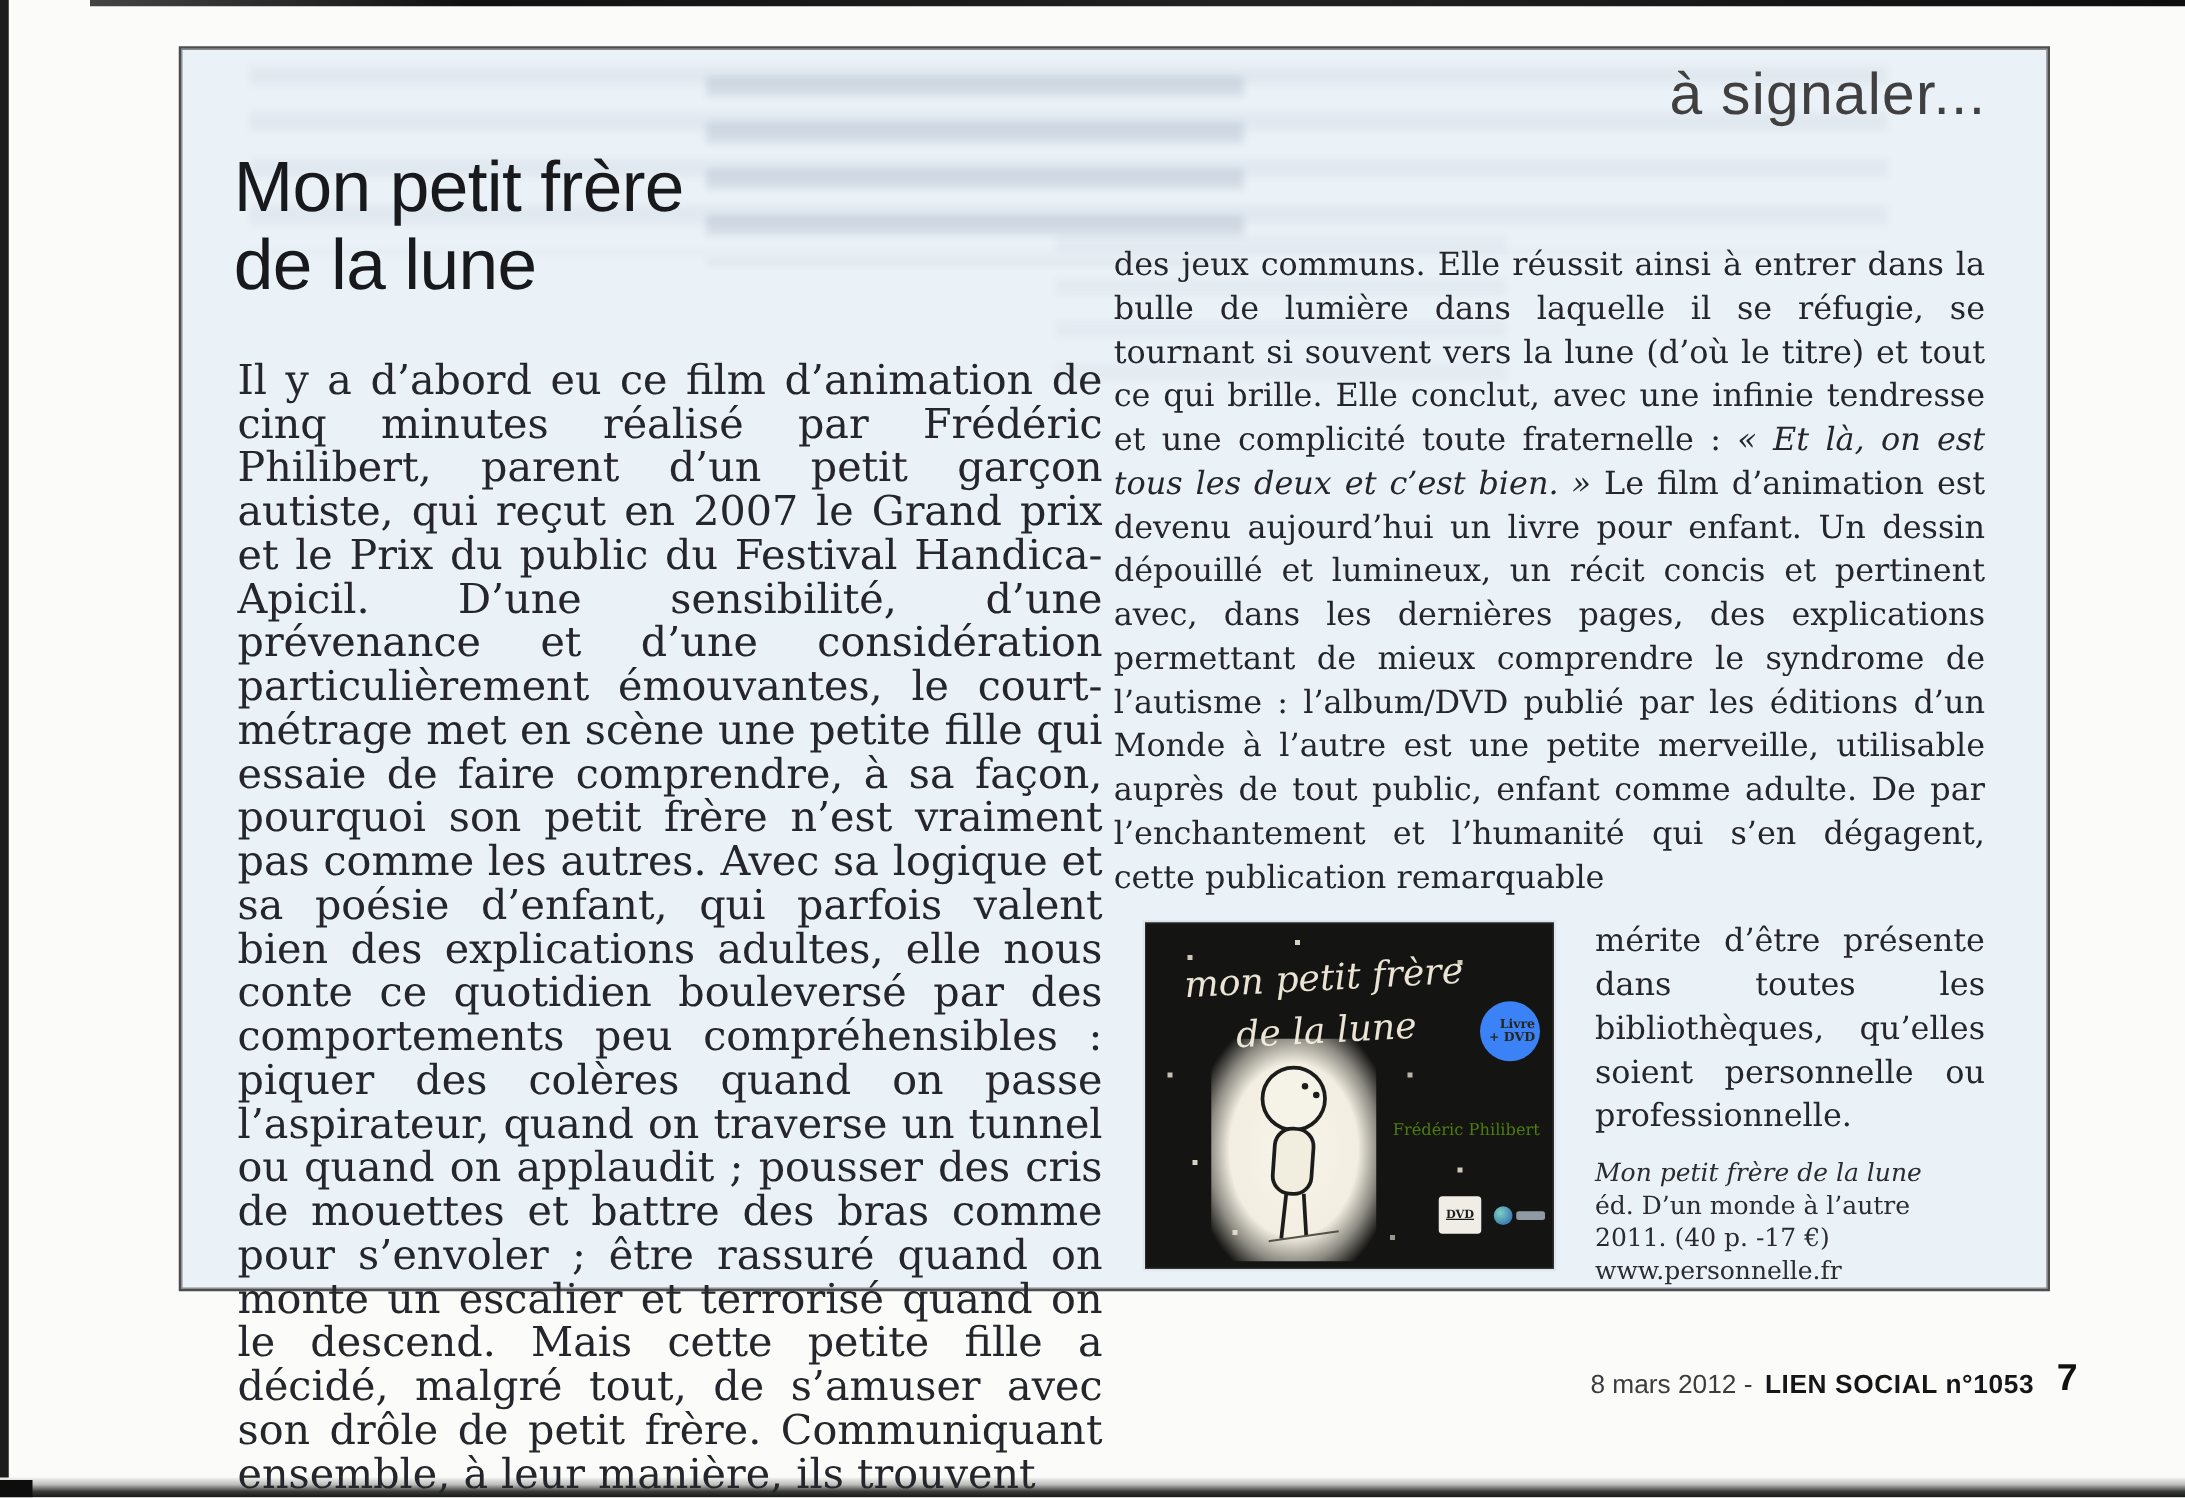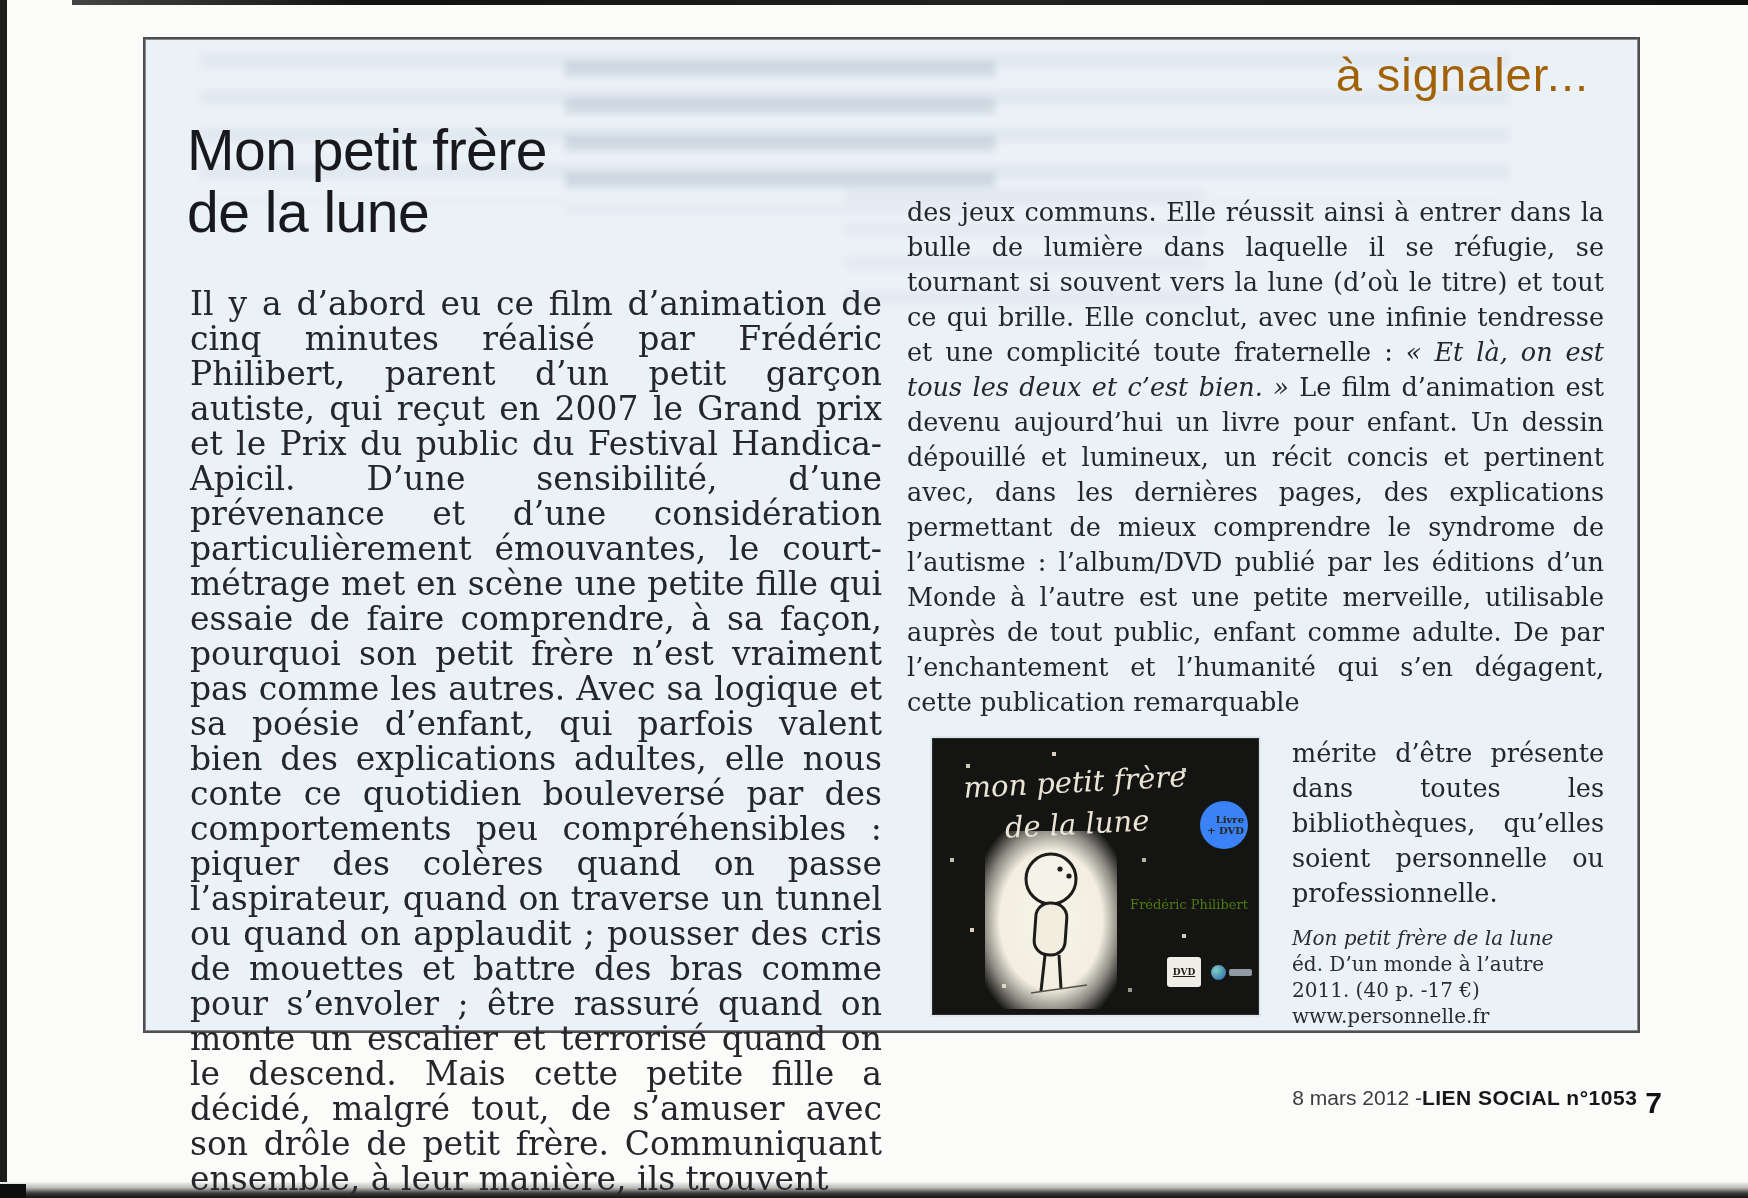"à signaler..." .signaler { color: #a16207 -> #404040 }
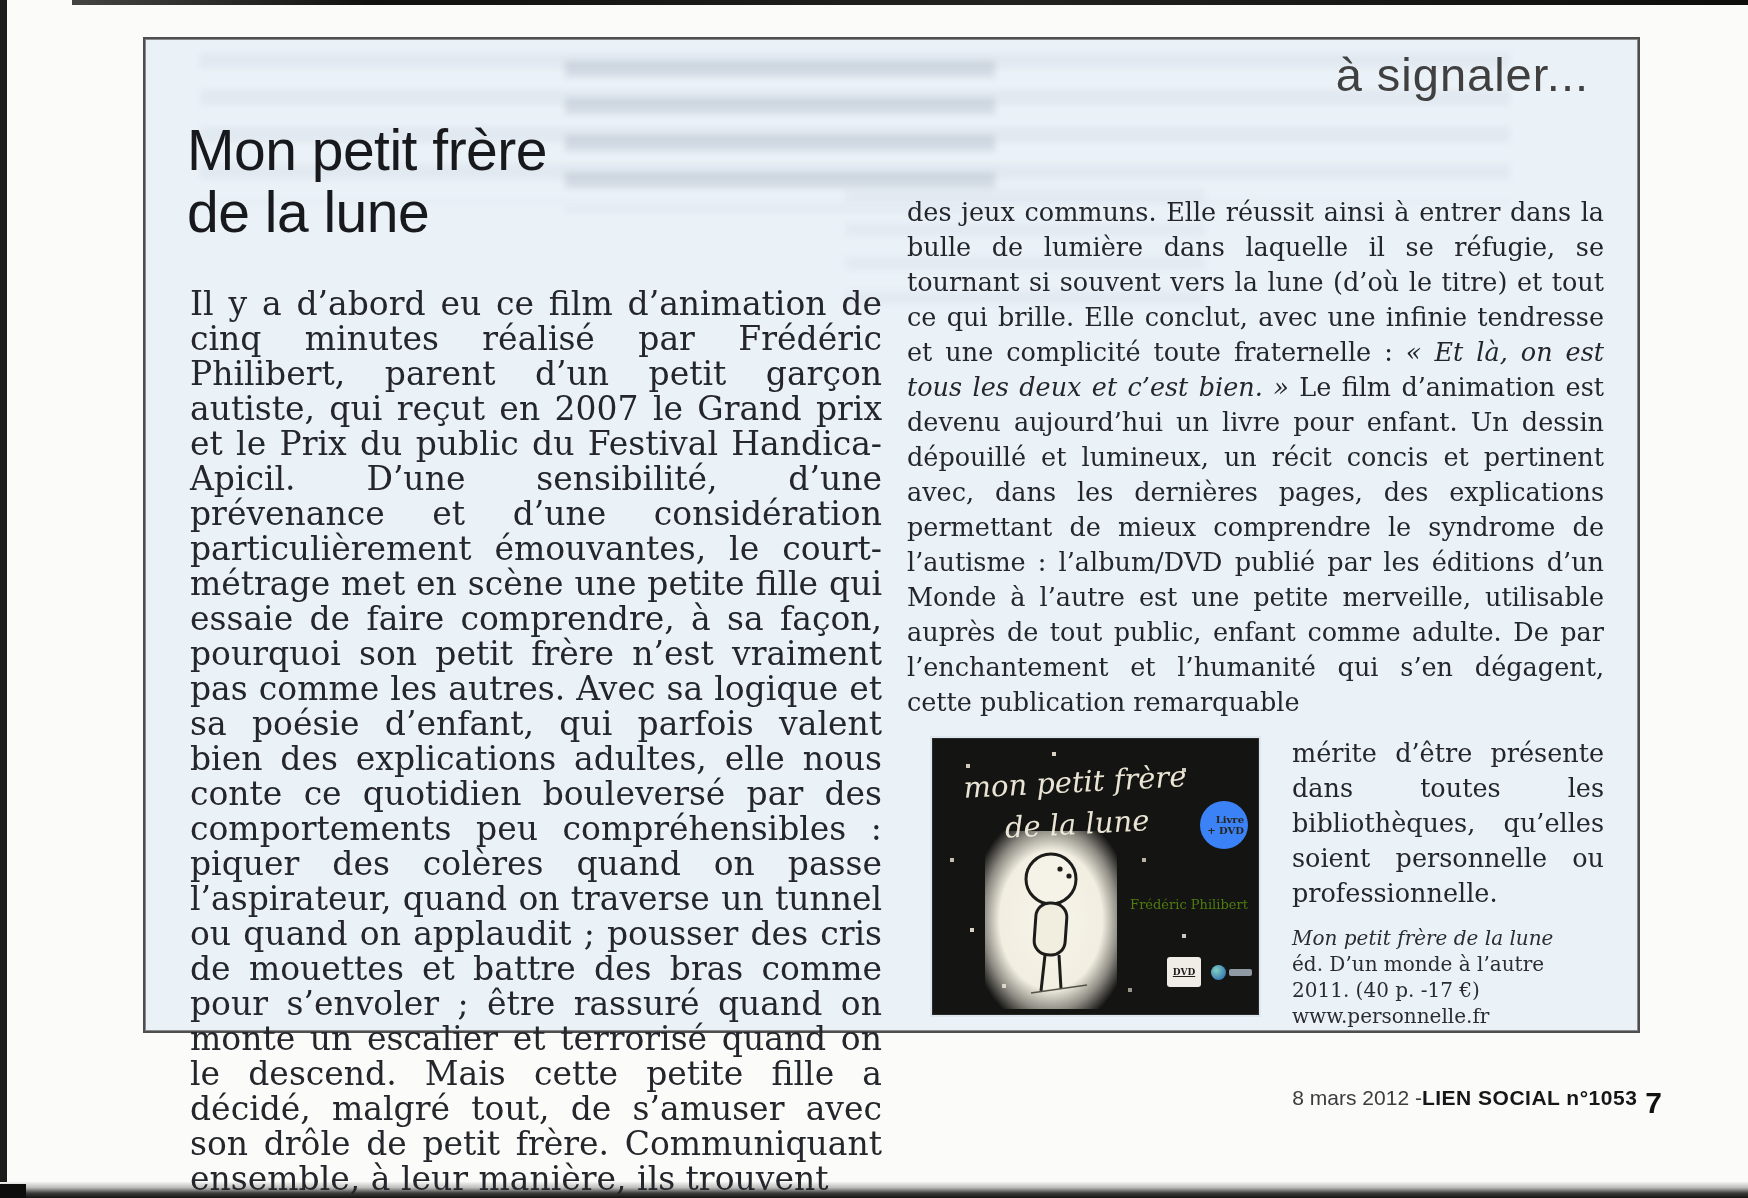"des jeux communs. Elle réussit" .col-right { left: 762px -> 746px }
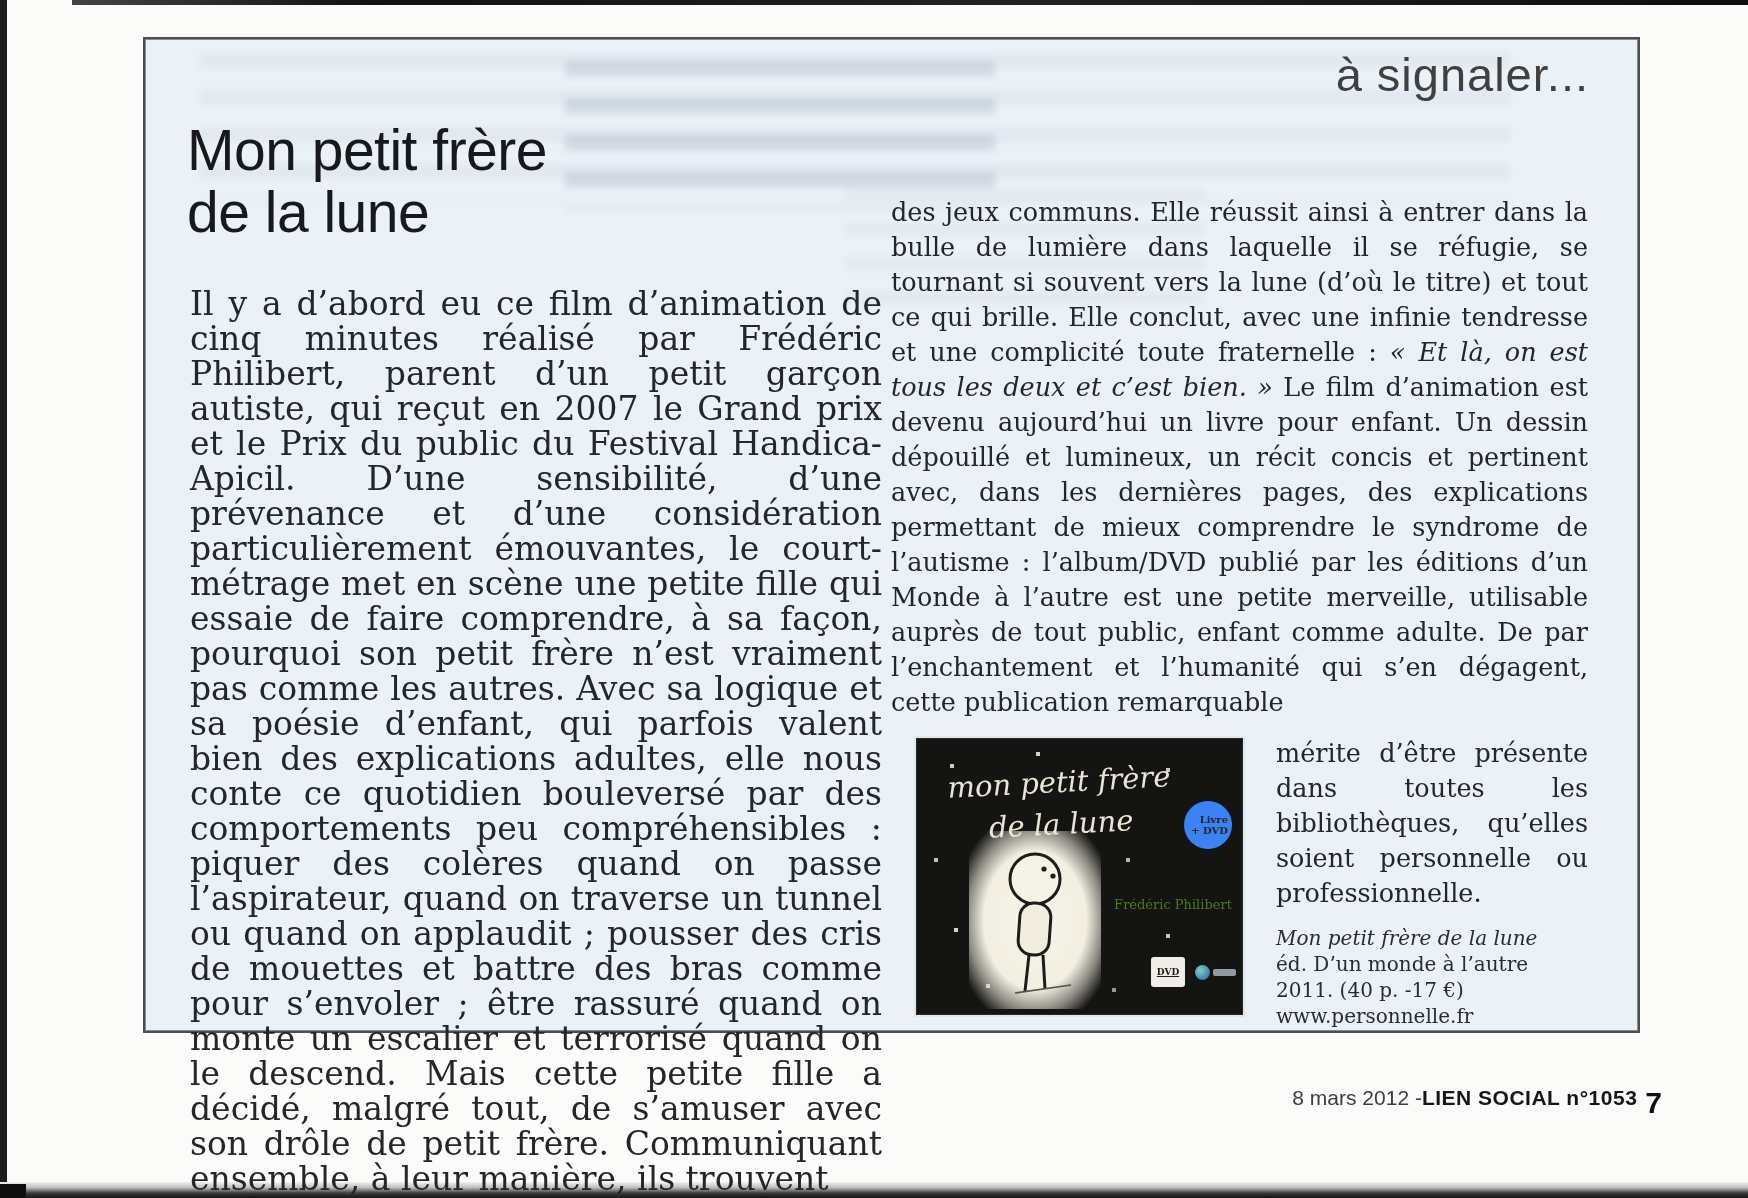"8 mars 2012 -" .footer { align-items: flex-start -> flex-end; gap: 0 -> 10px }
